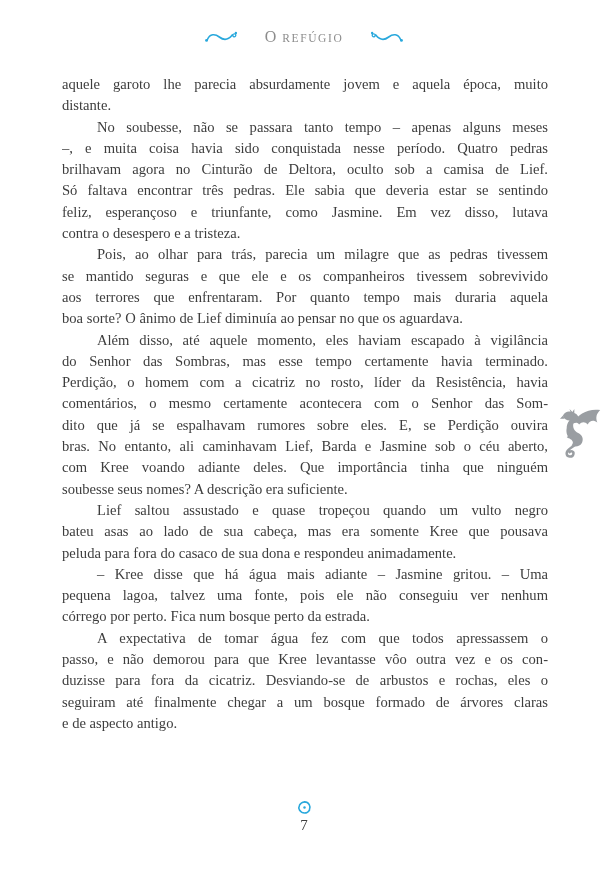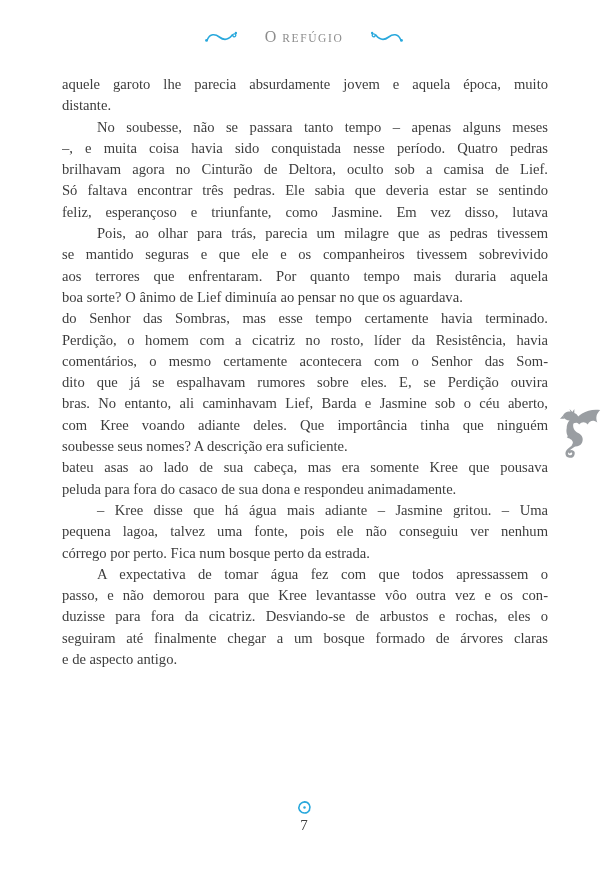"contra o desespero e a" div.line { html: none -> <div>contra o desespero e a tristeza.</div> }
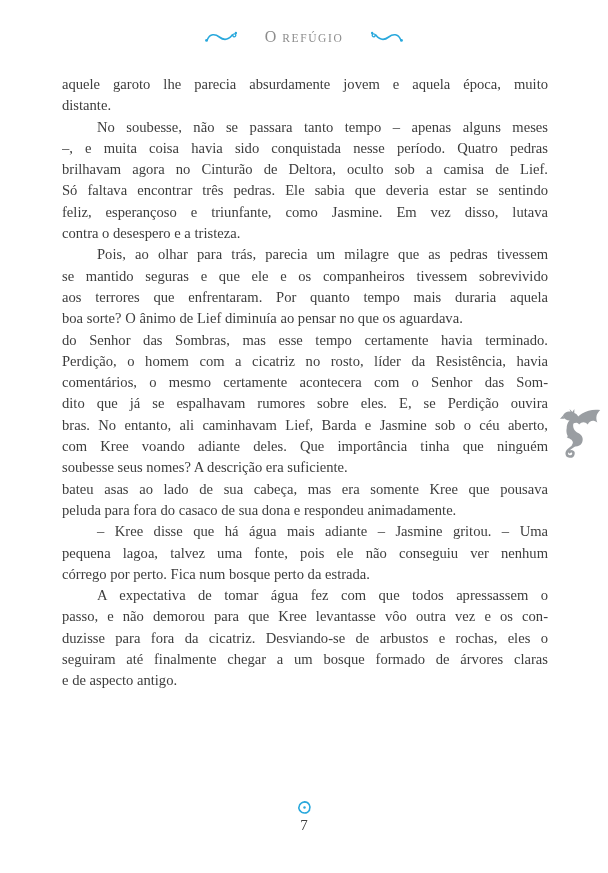"Além disso, até aquele momento," div.line { html: none -> <div>Além disso, até aquele momento, eles haviam escapado à vigilância</div> }
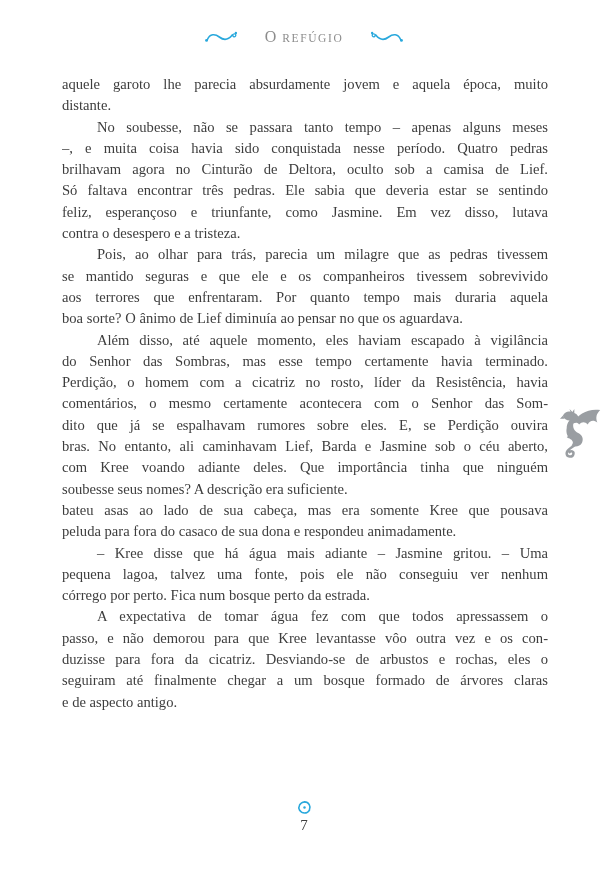"Lief saltou assustado e quase" div.line { html: none -> <div>Lief saltou assustado e quase tropeçou quando um vulto negro</div> }
